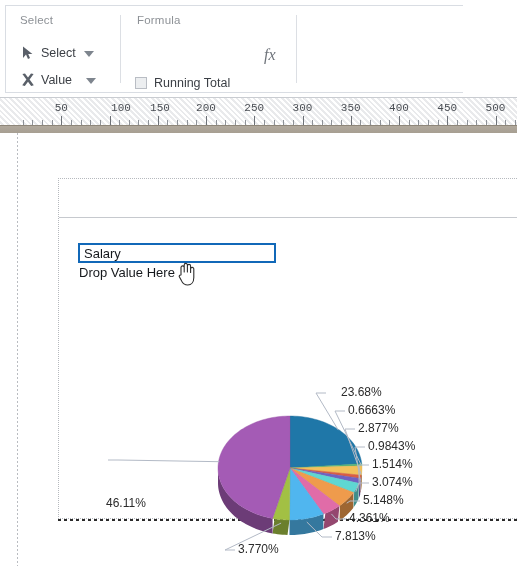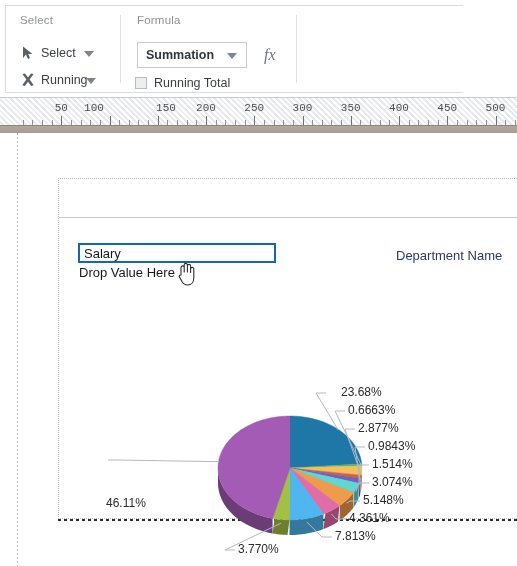"Summation" div.combo { html: <div> <span>Summation</span> <span></span> </div> -> none }
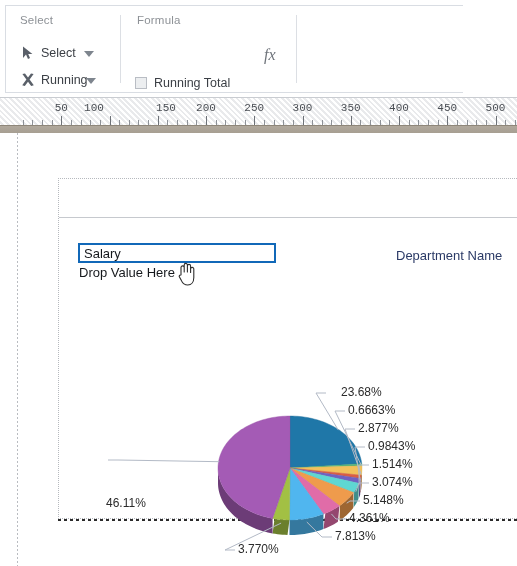"Running" span.lbl { text: Running -> Value }
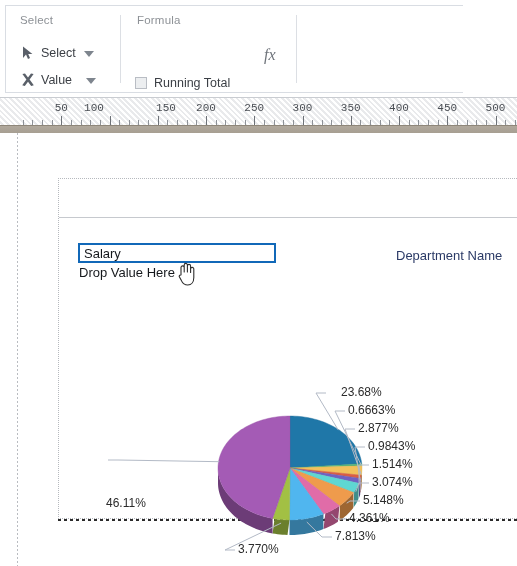"100" div.rl-num { left: 94px -> 121px }
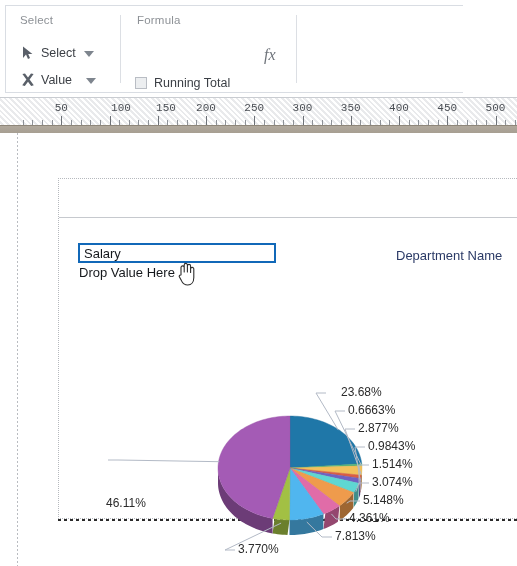"150" div.rl-num { left: 166px -> 160px }
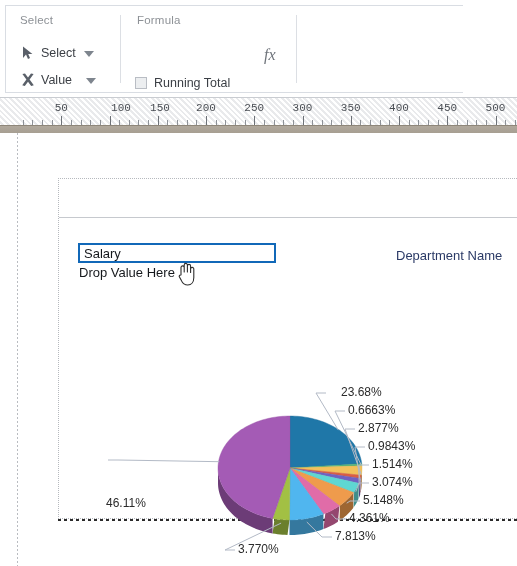"Department Name" div.dept-name { html: <div>Department Name</div> -> none }
